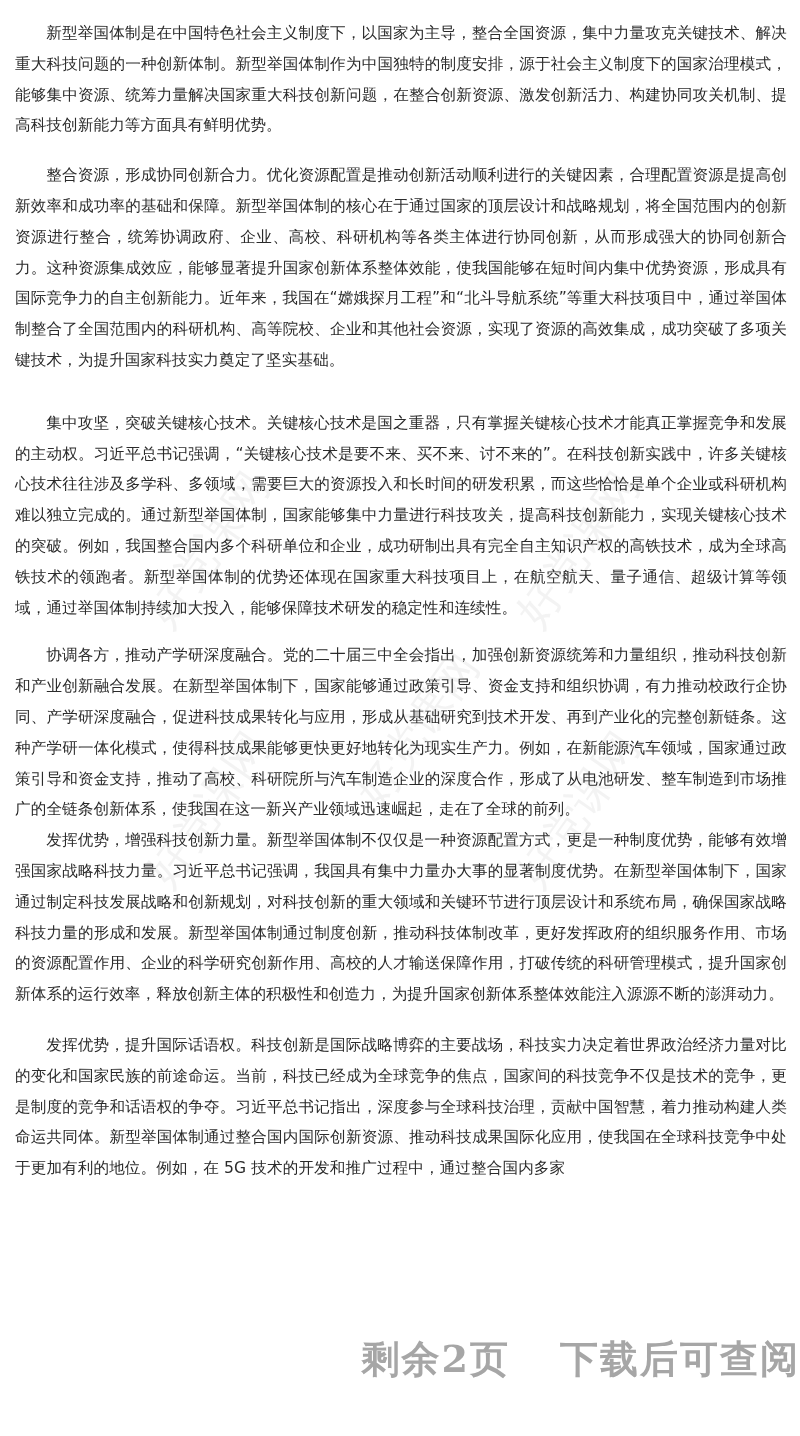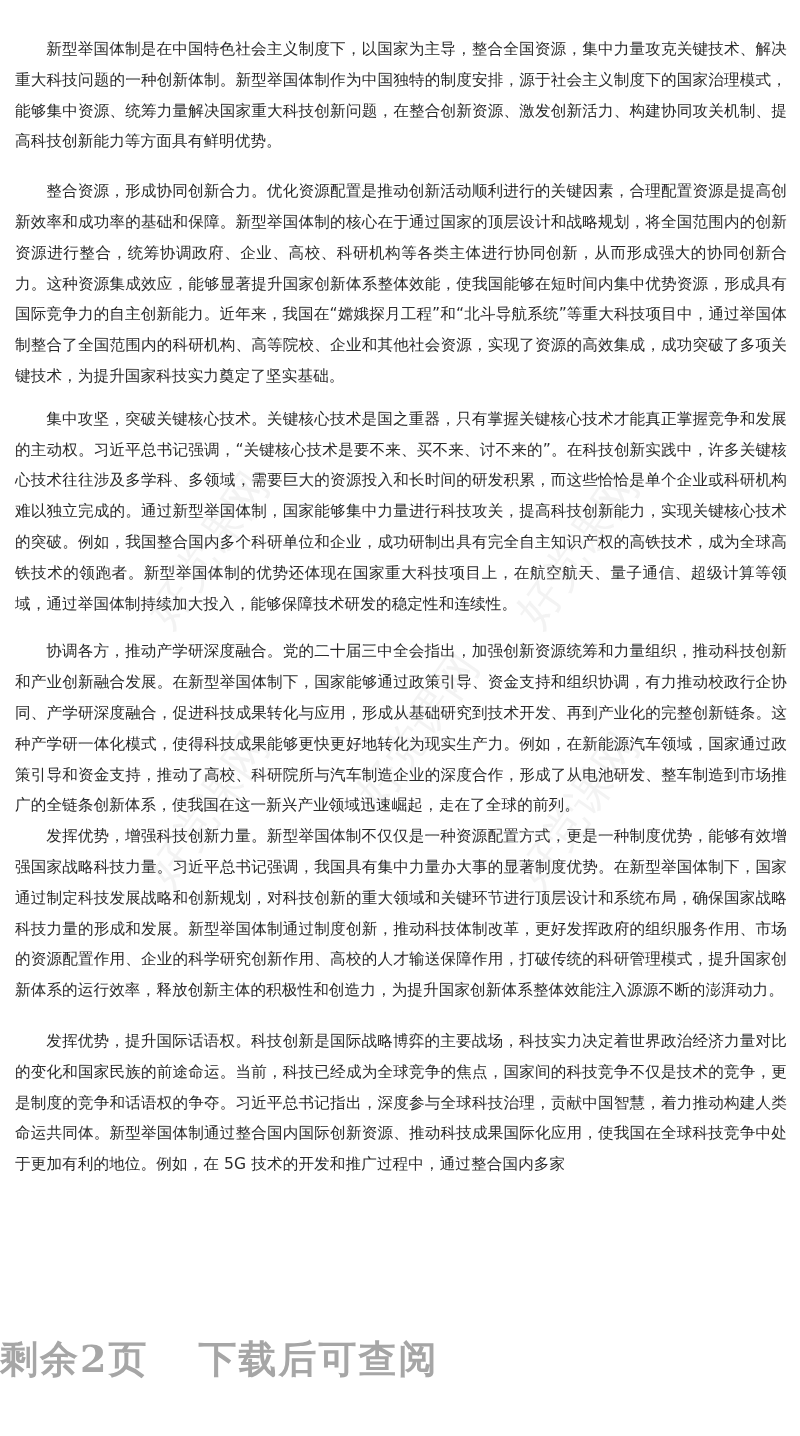"新型举国体制是在中国特色社会主义制度下，以国家为主导，整合全国资源，集中力量攻克" .content { top: 34px -> 18px }
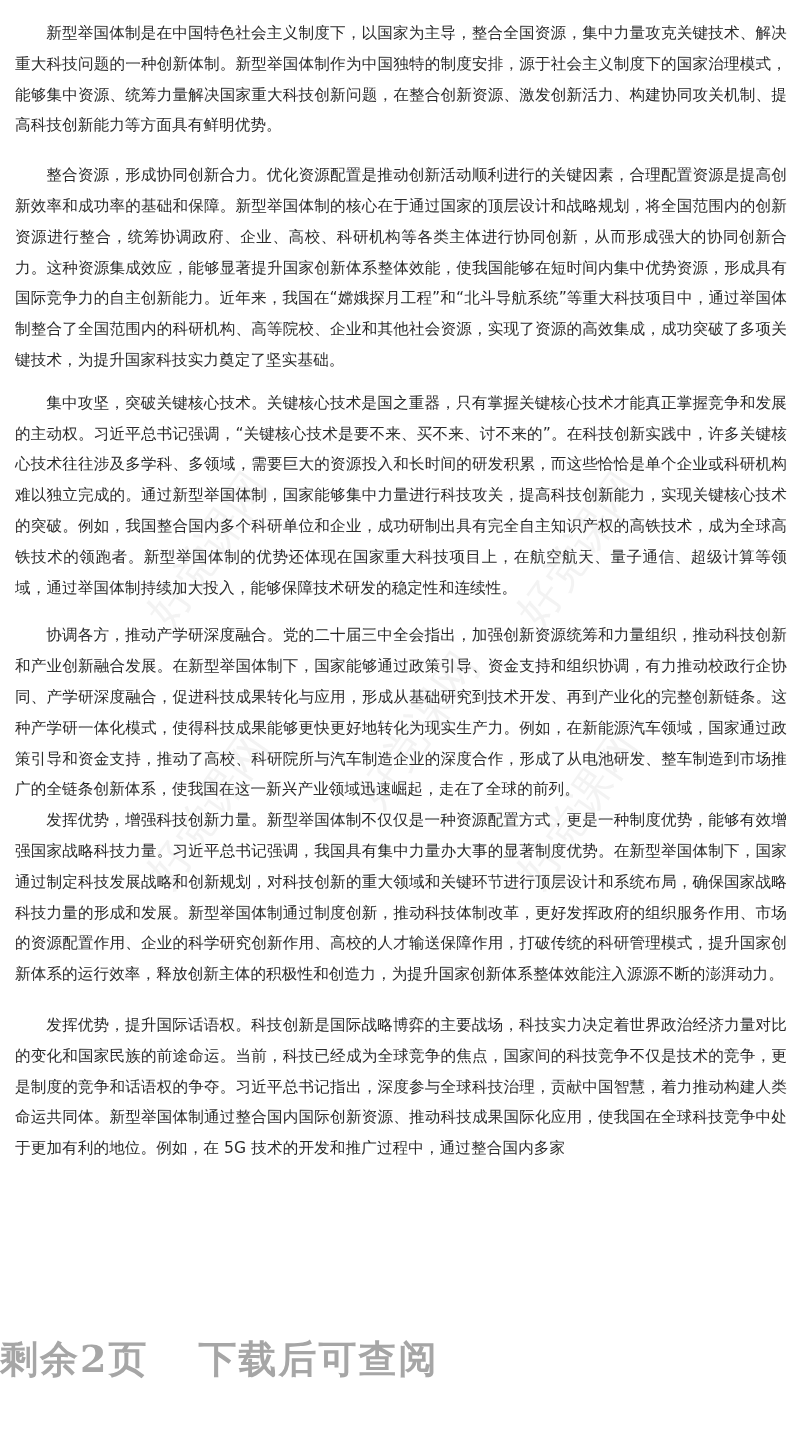"整合资源，形成协同创新合力。优化资源配置是推动创新活动顺利进行的关键因素，合理配" .p2 { margin-bottom: 12px -> 32px }
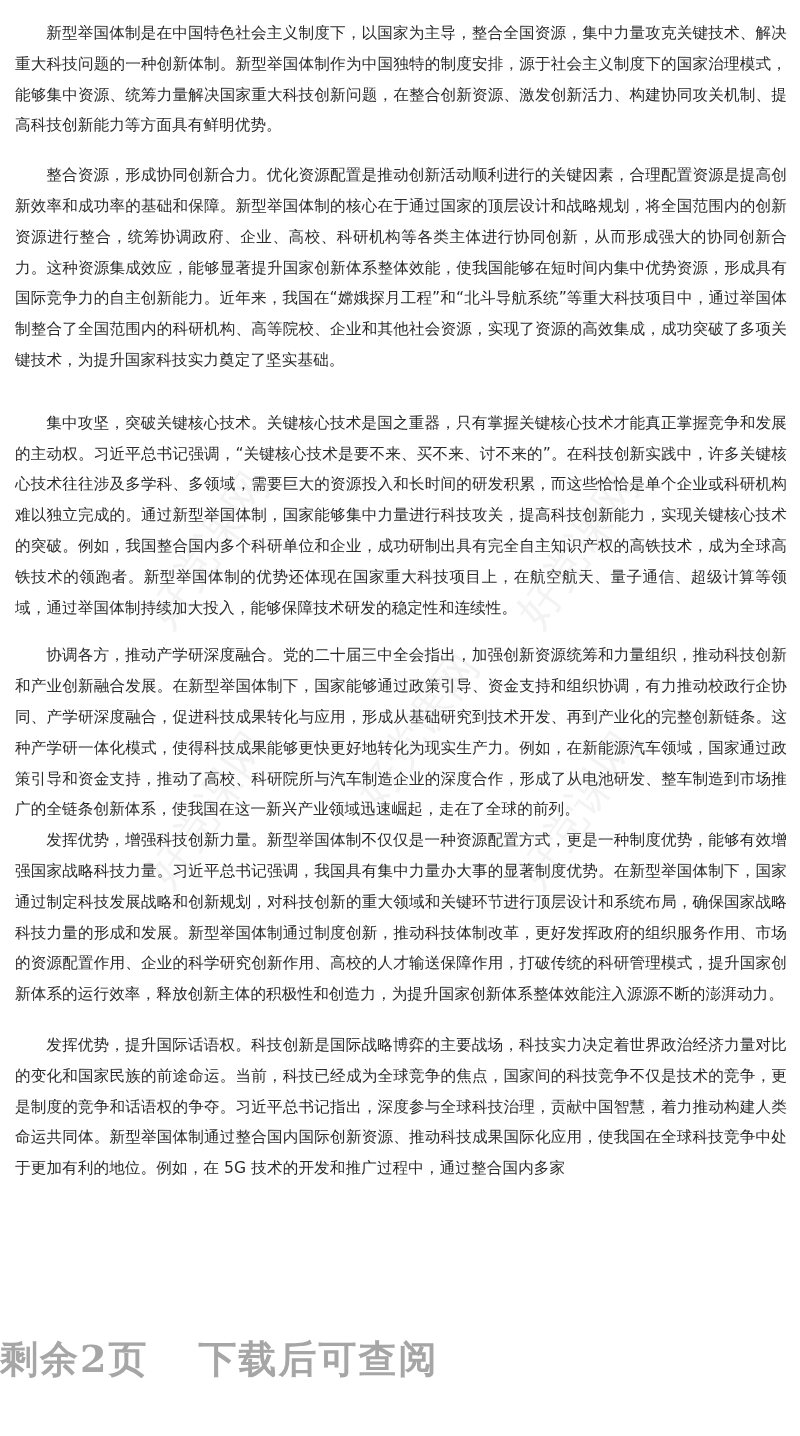"剩余2页 下载后可查阅" .footer { text-align: left -> right }
